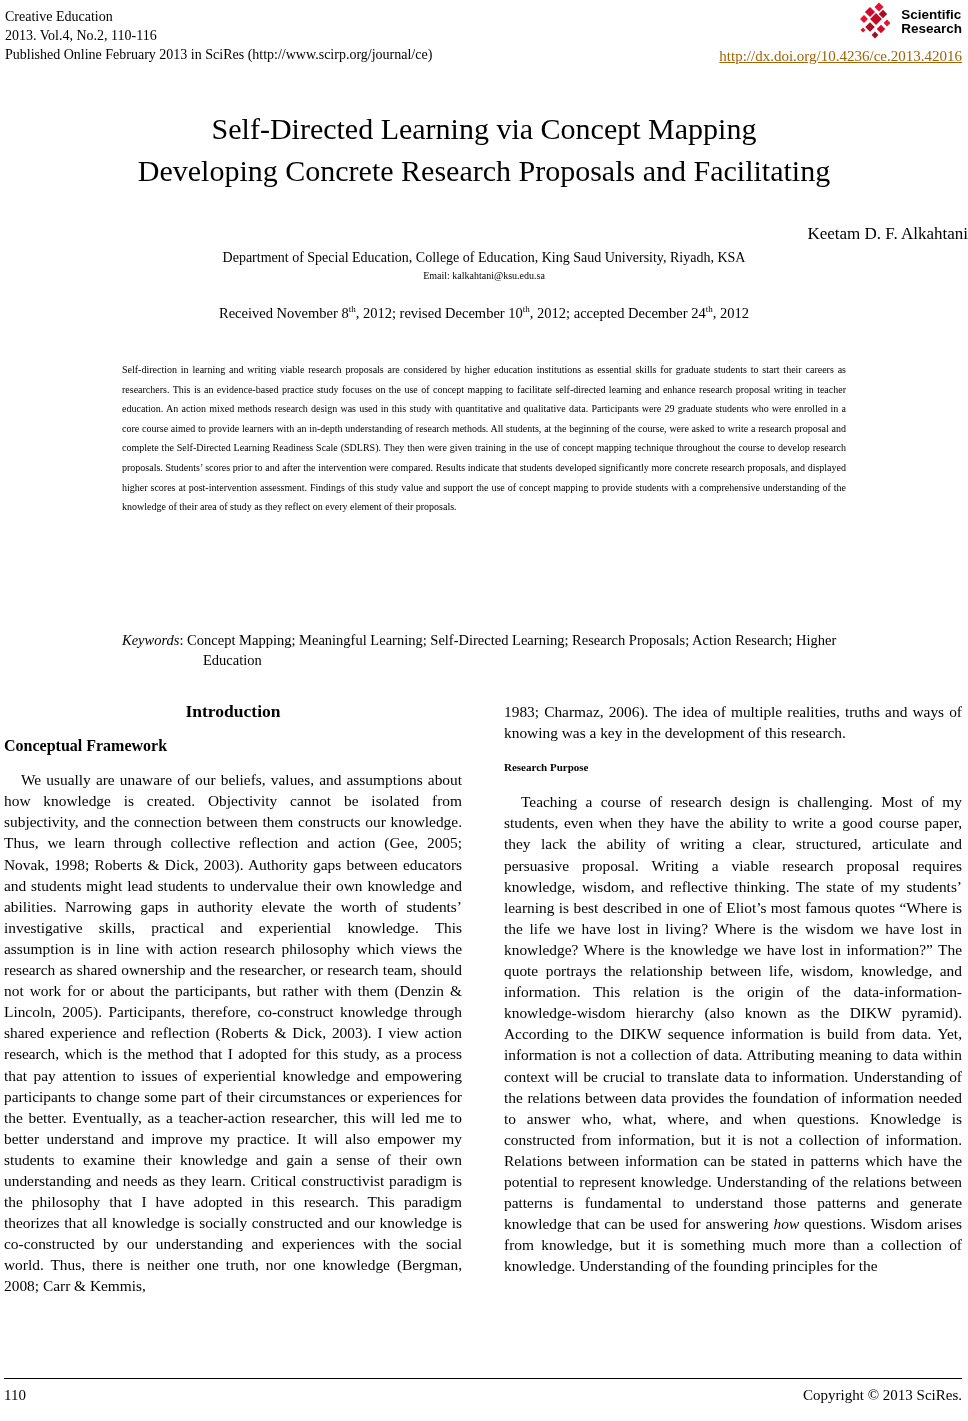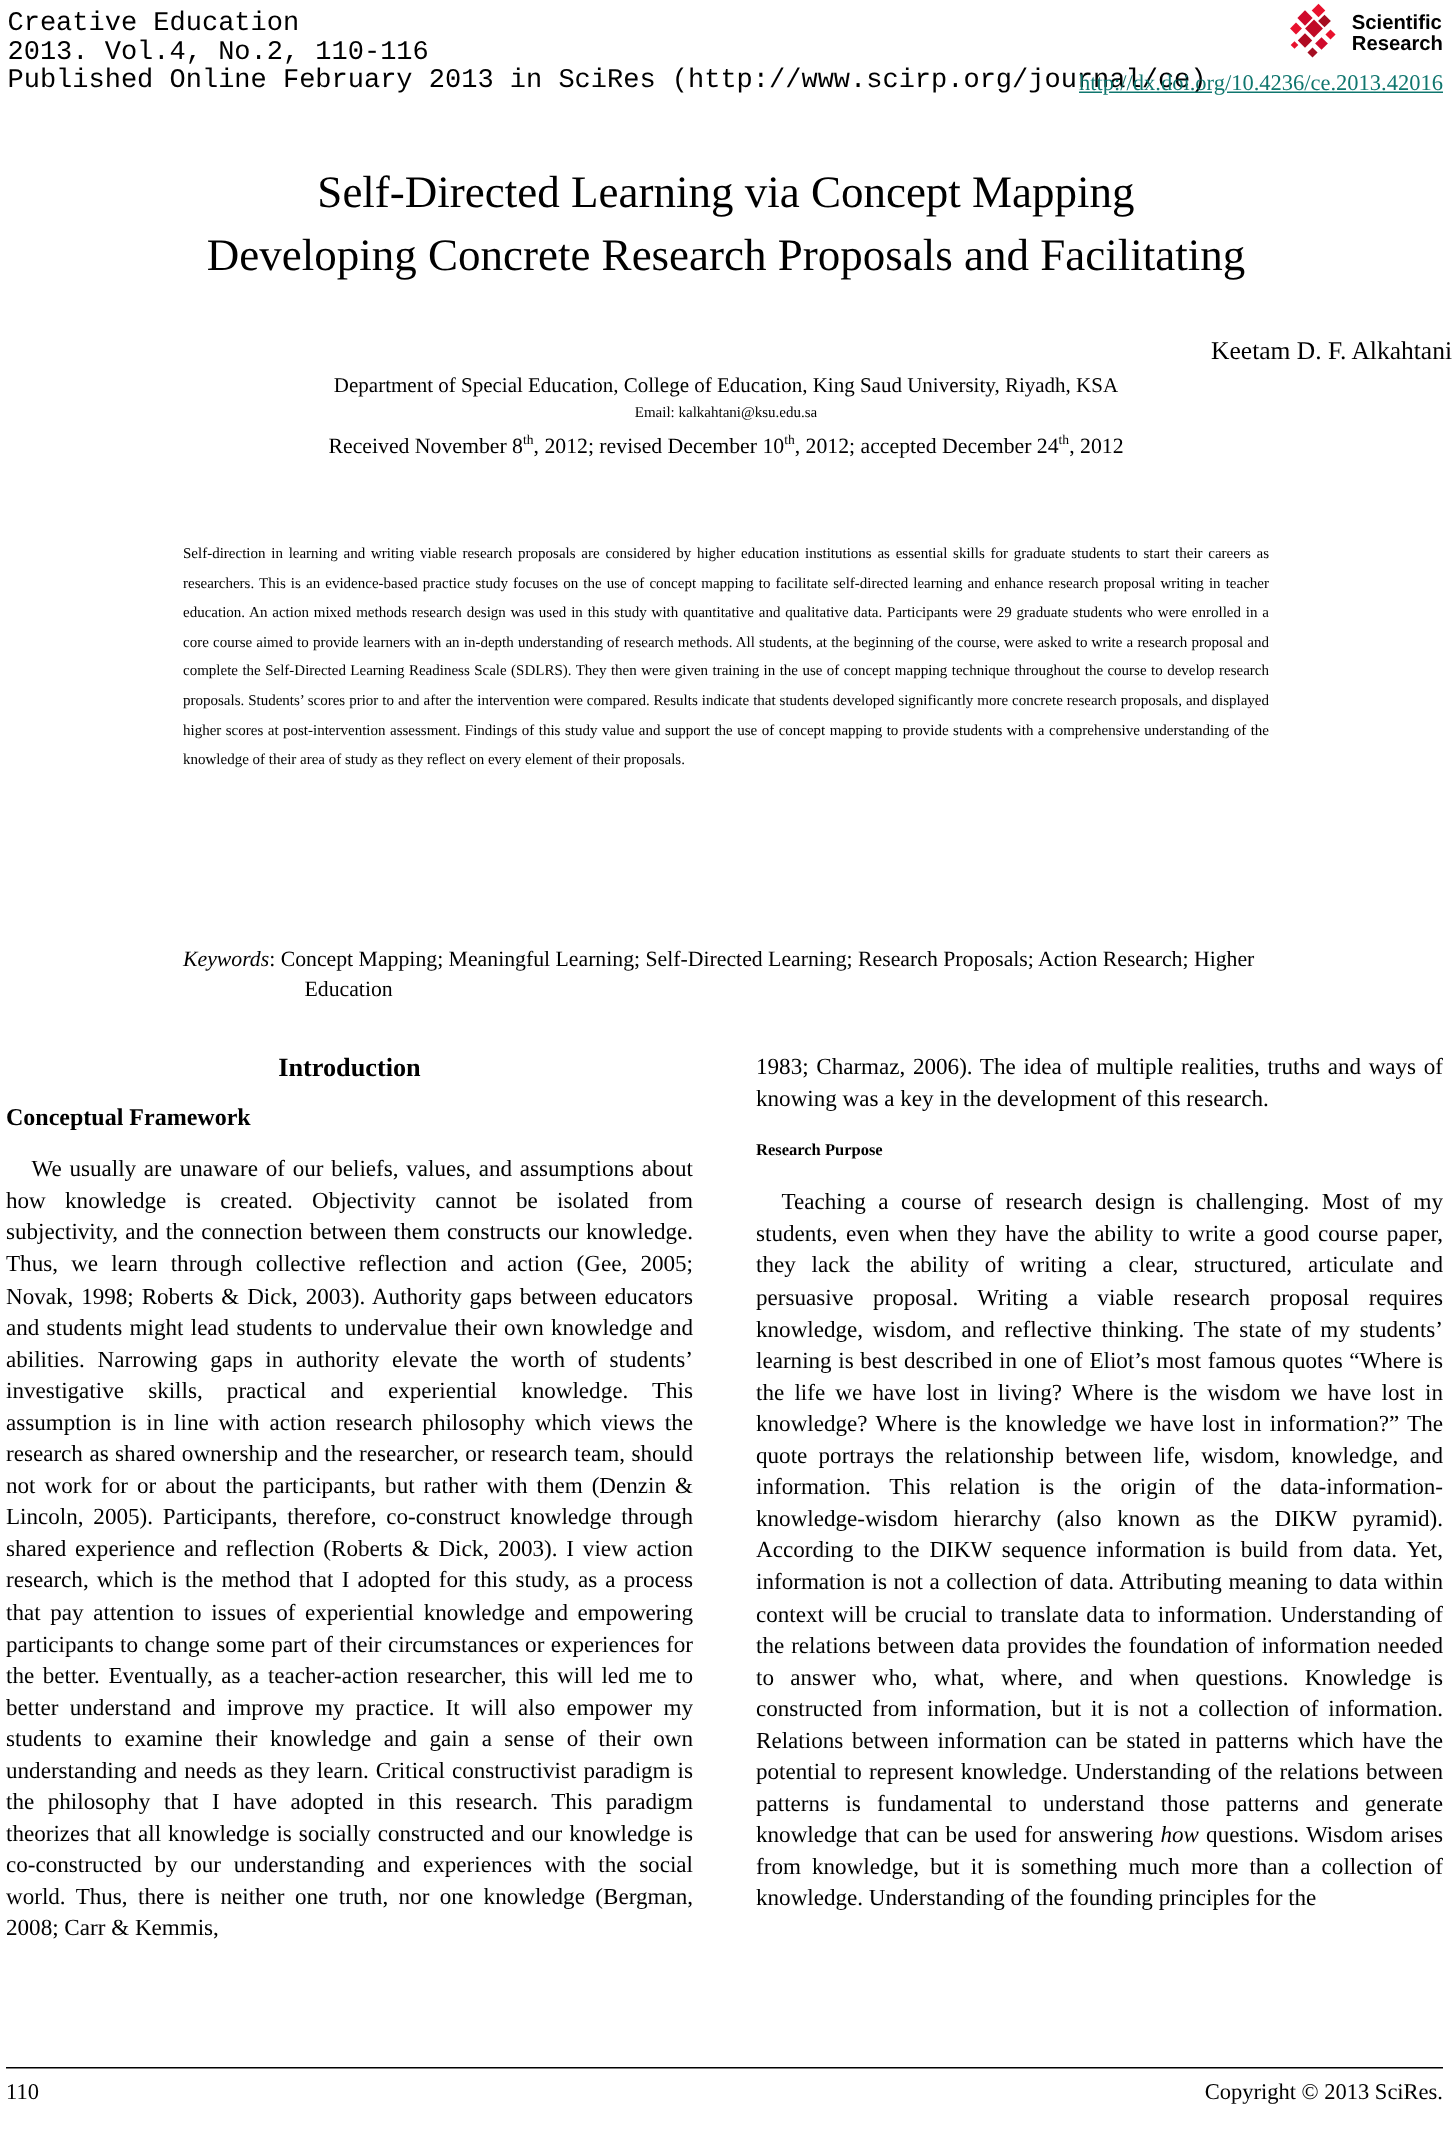"Creative Education" .header-left { font-family: Liberation Mono, monospace -> none; font-size: 18px -> 14px }
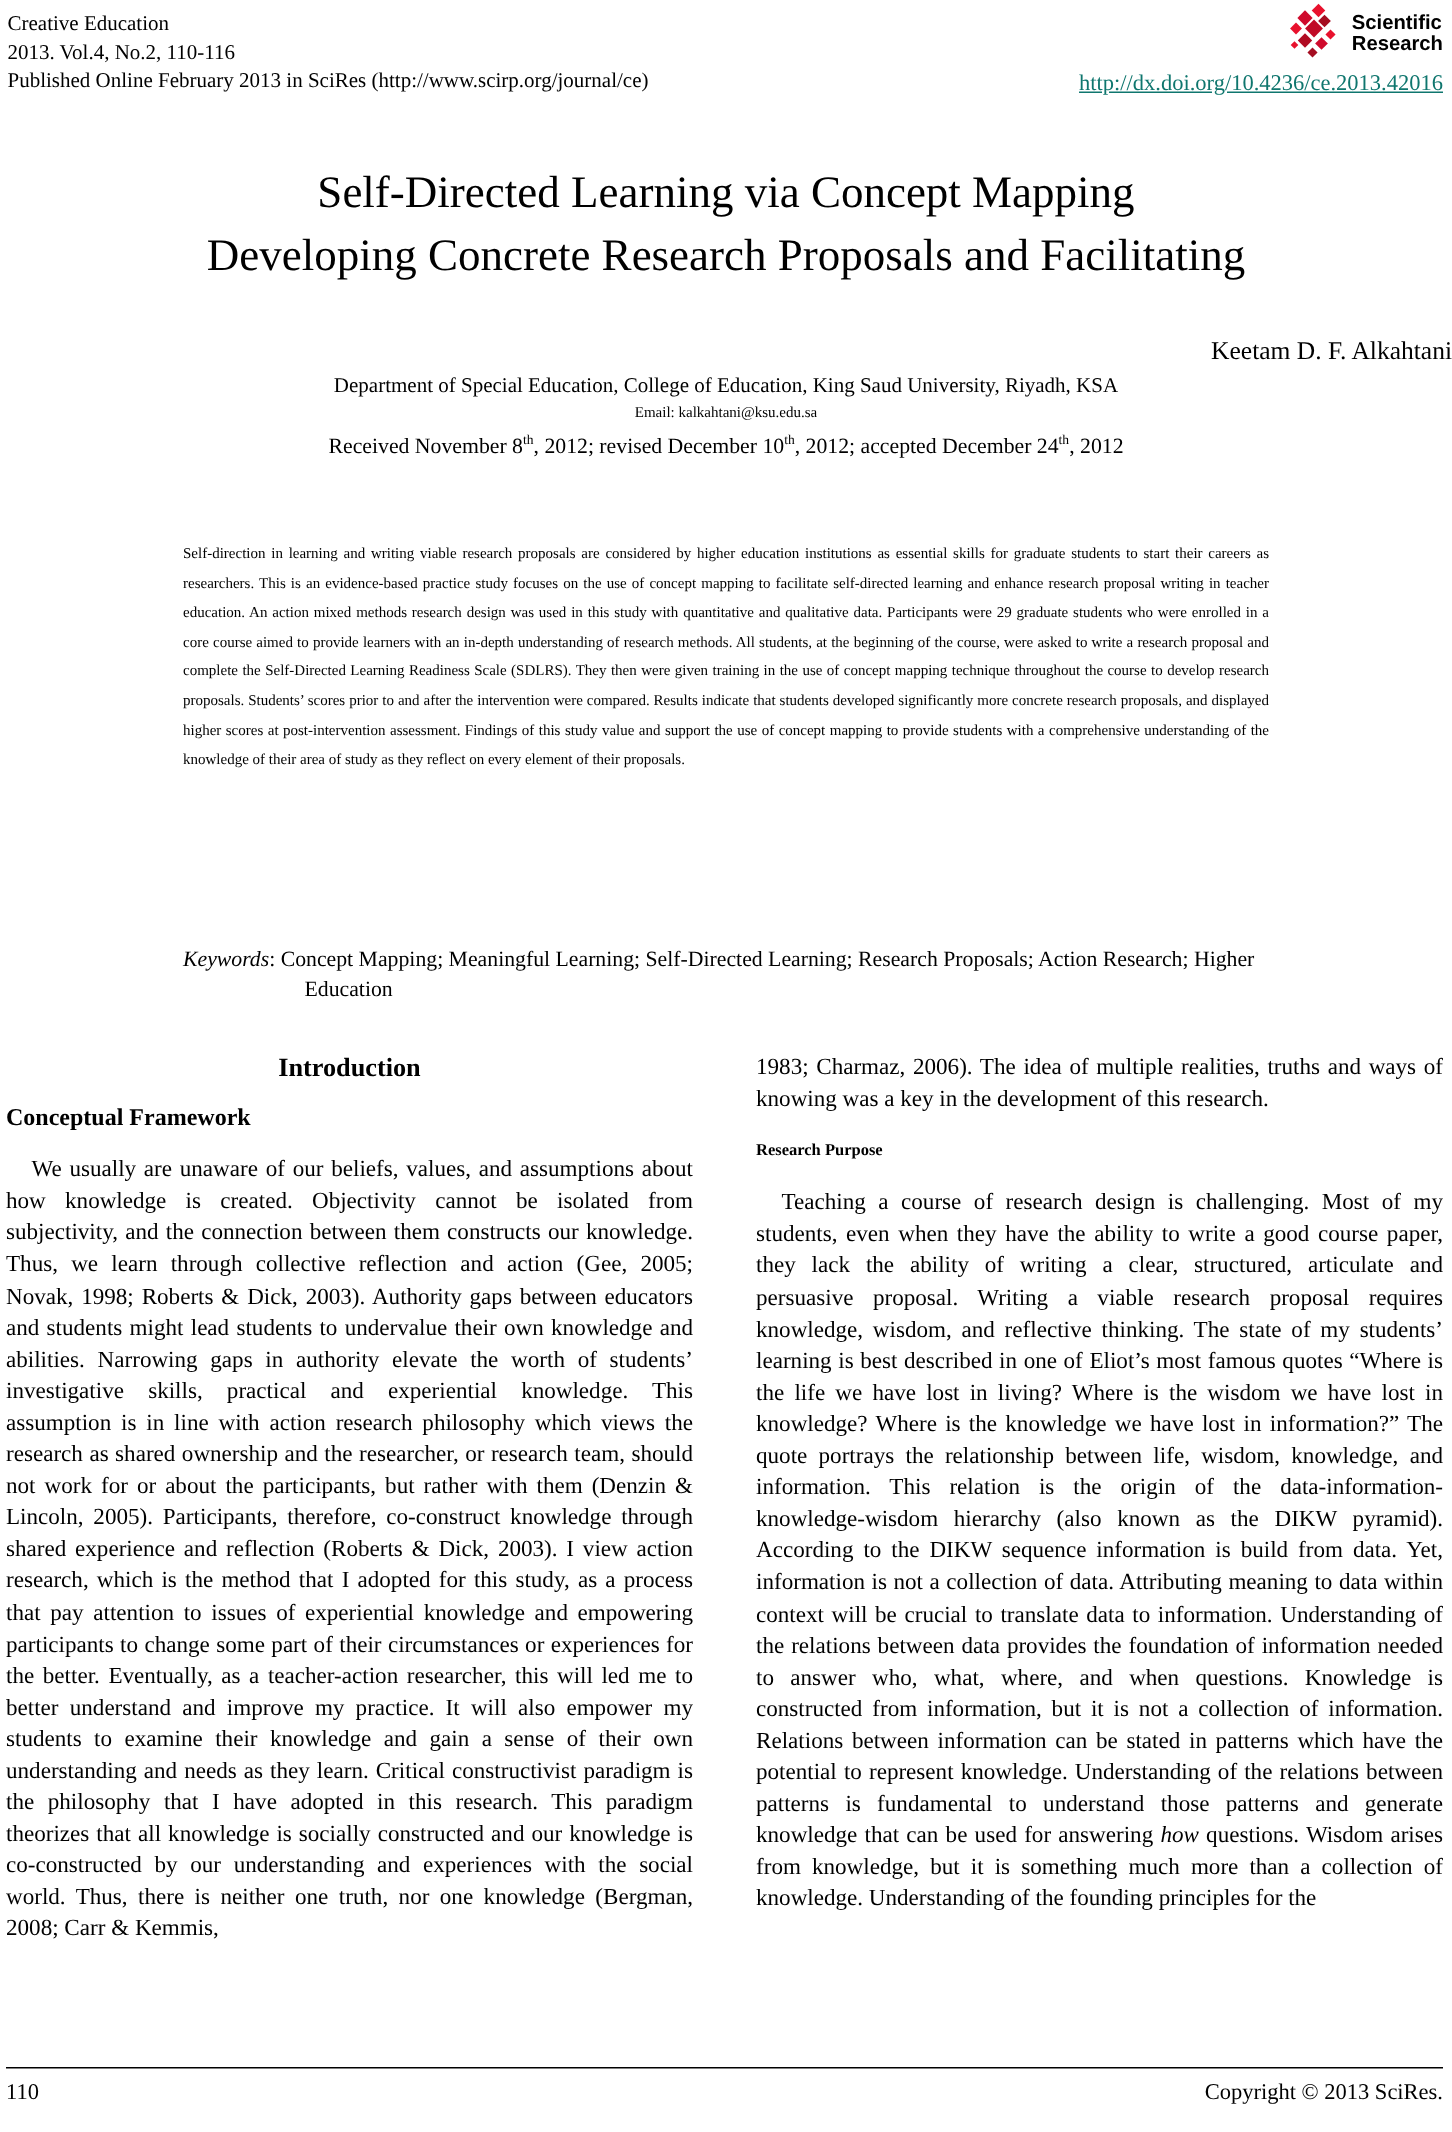"http://dx.doi.org/10.4236/ce.2013.42016" a.doi-link { color: #0f766e -> #a16207 }
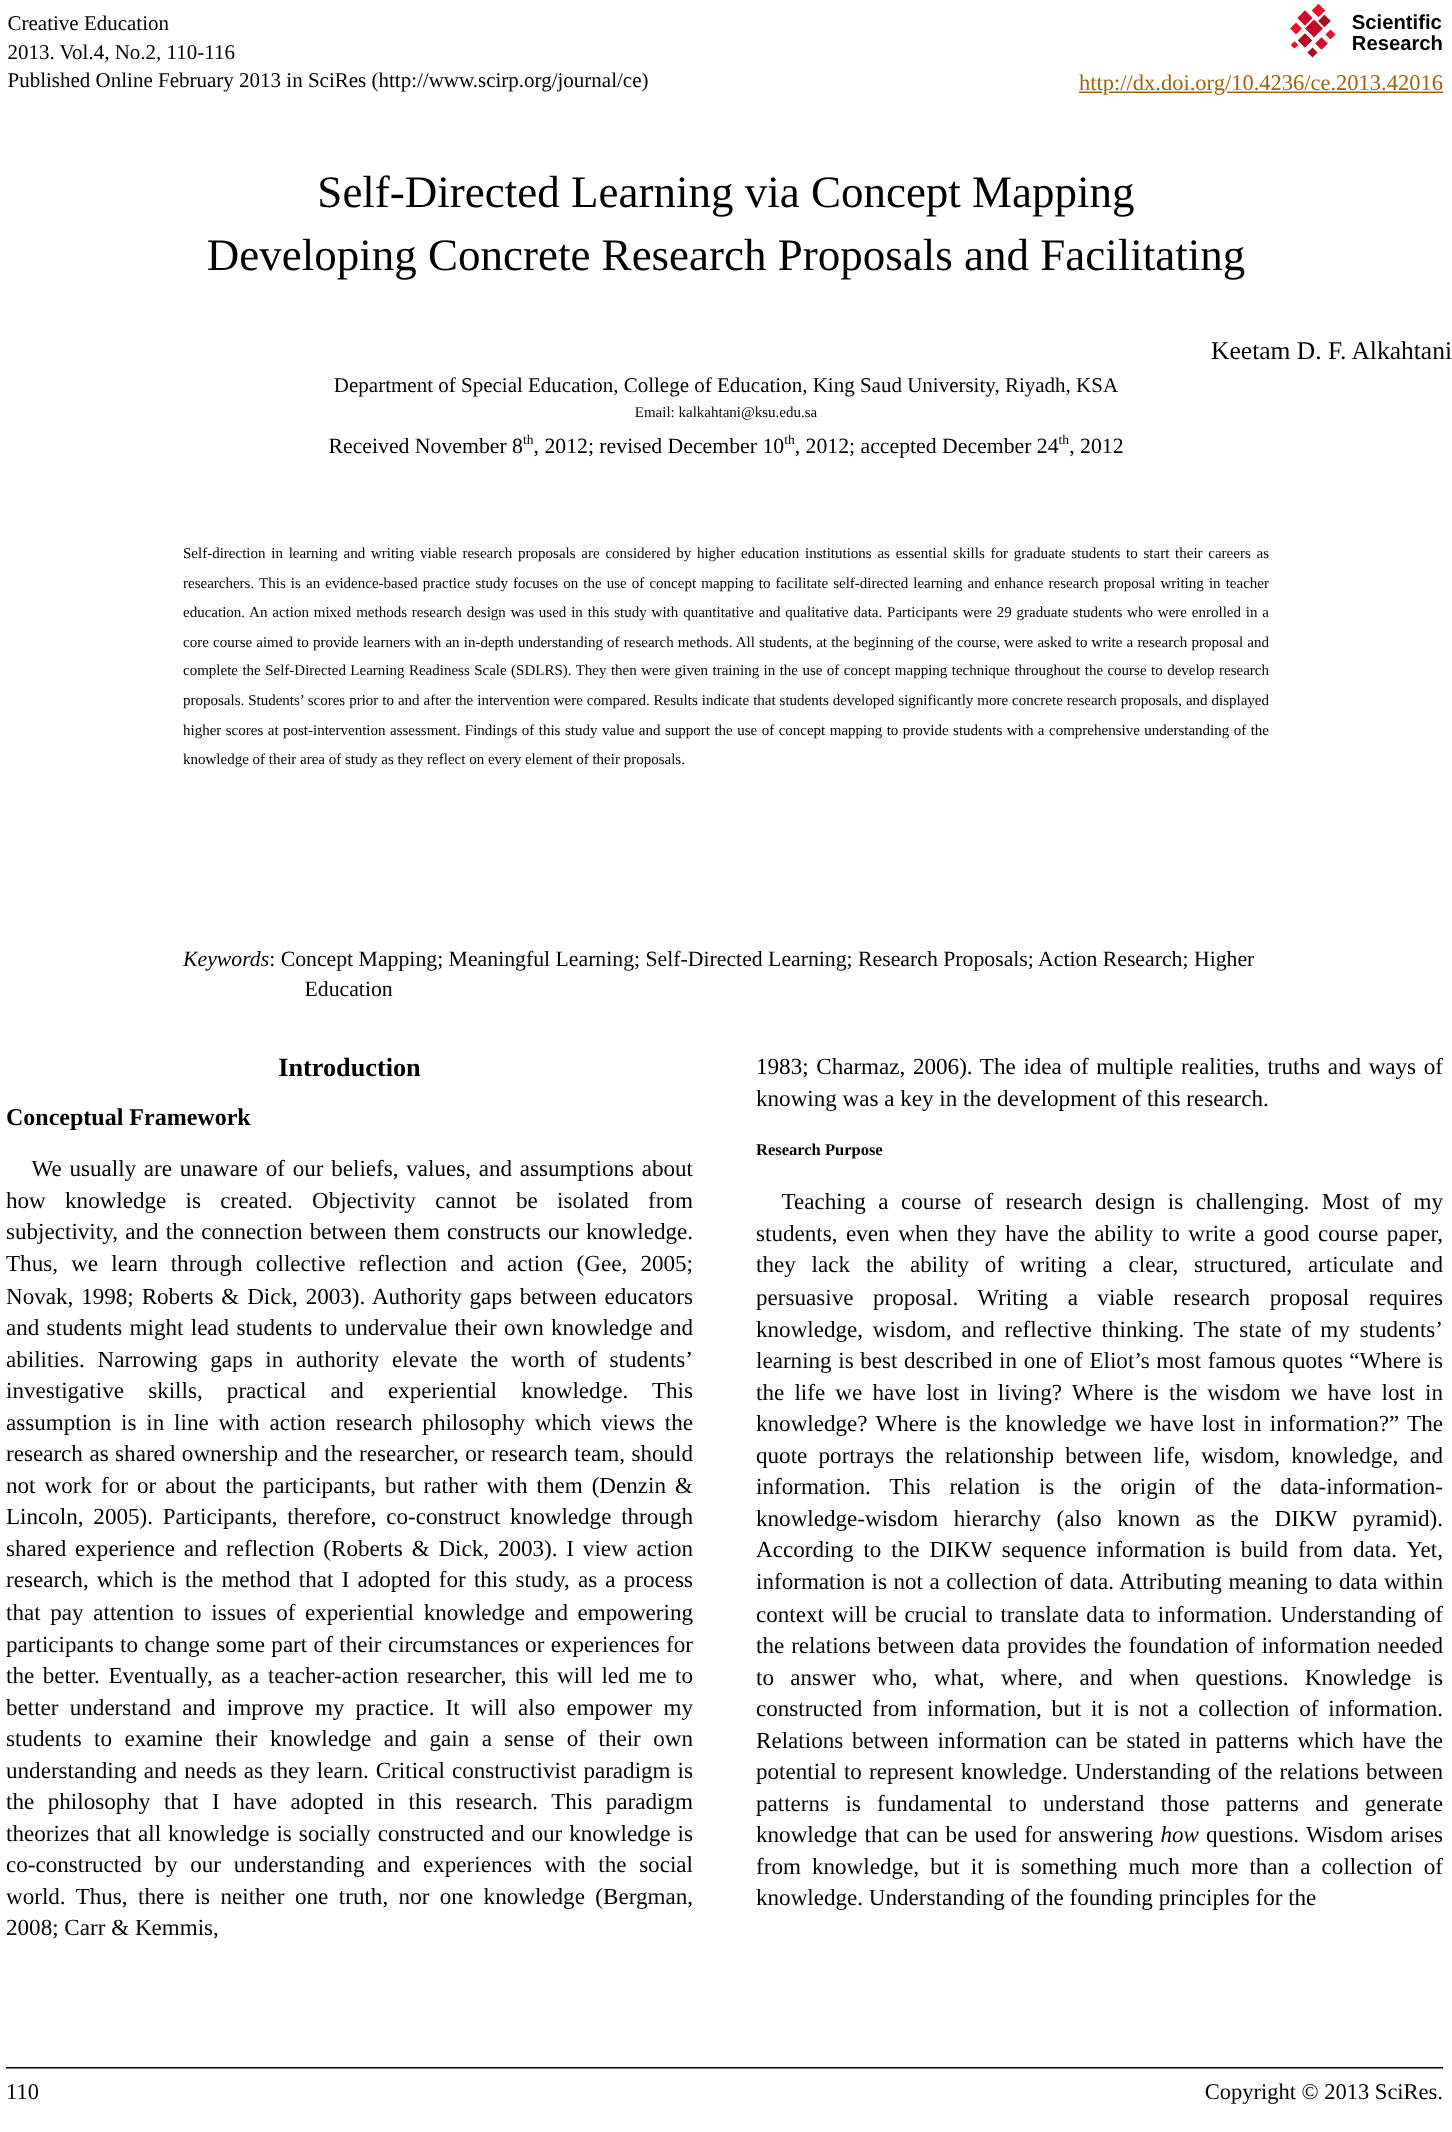"Received November 8th, 2012; revised" .received { top: 290px -> 305px }
